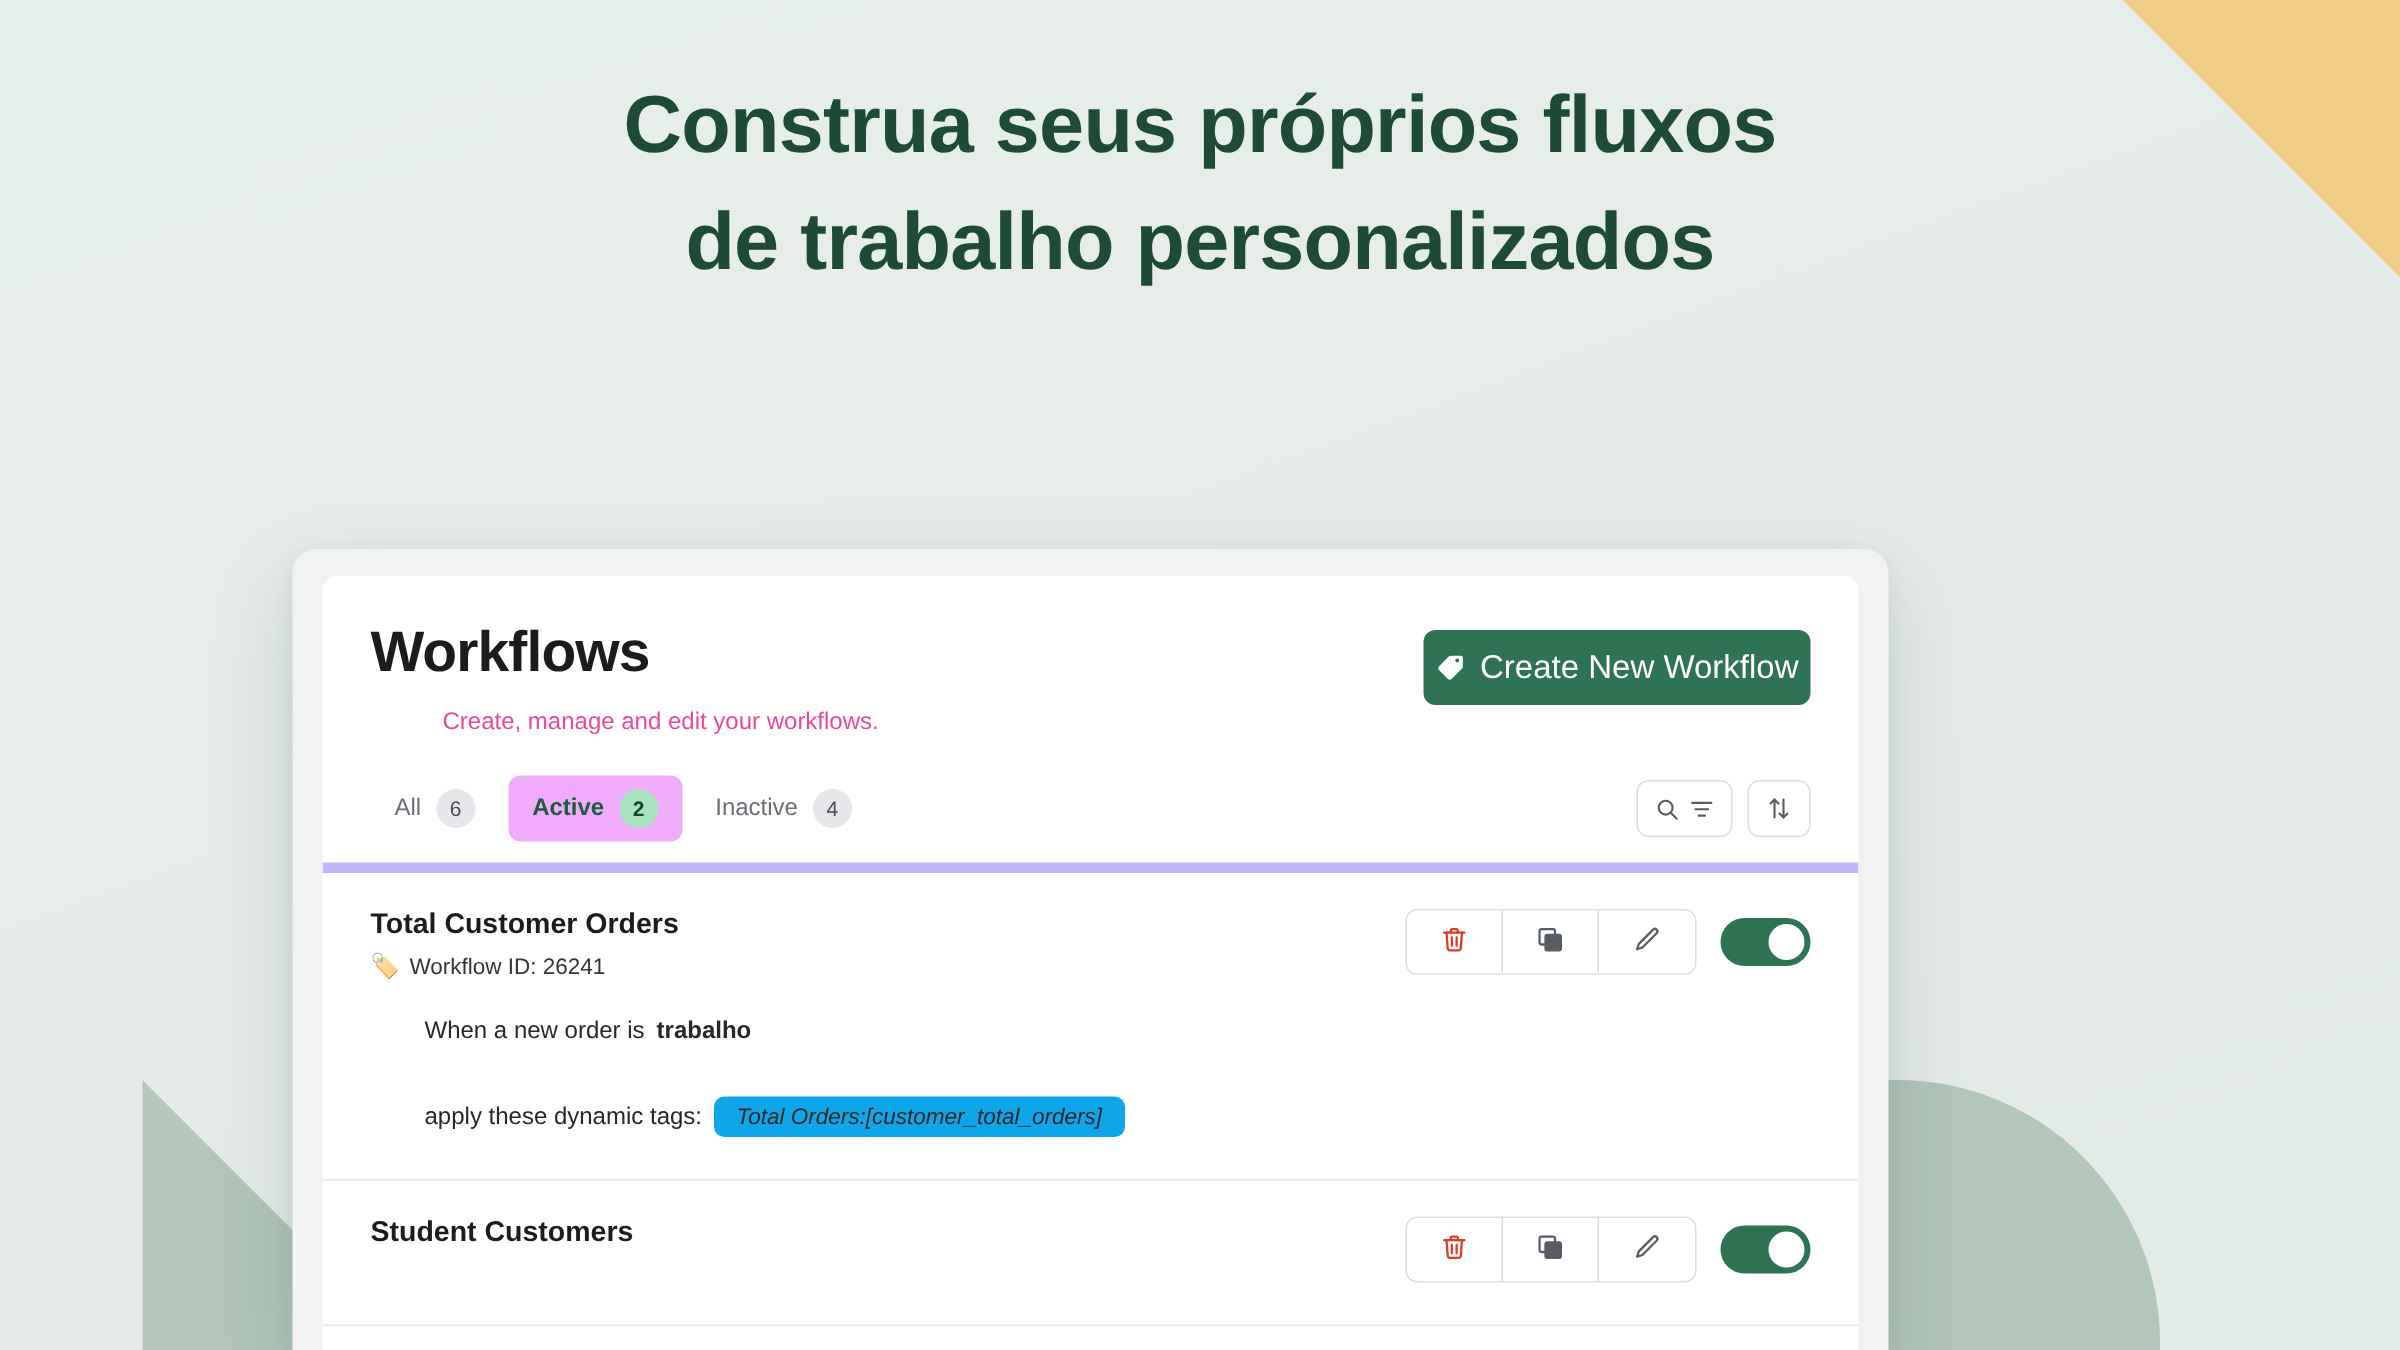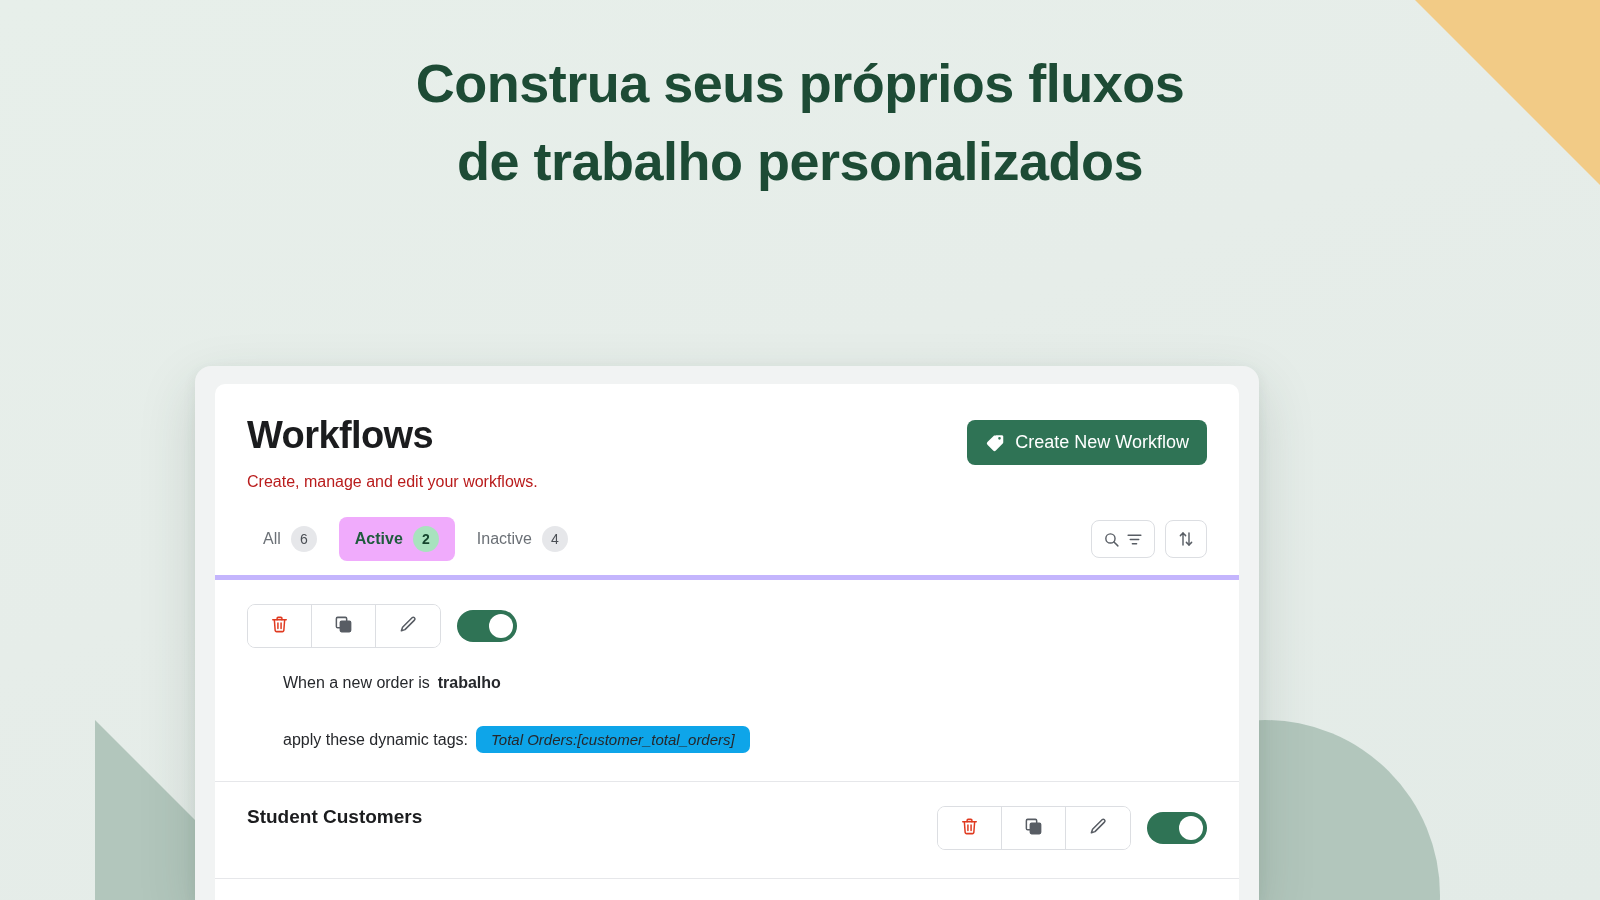"Create New Workflow" .btn-create { font-size: 18px -> 22px; padding: 12px 18px -> 12px 8px }
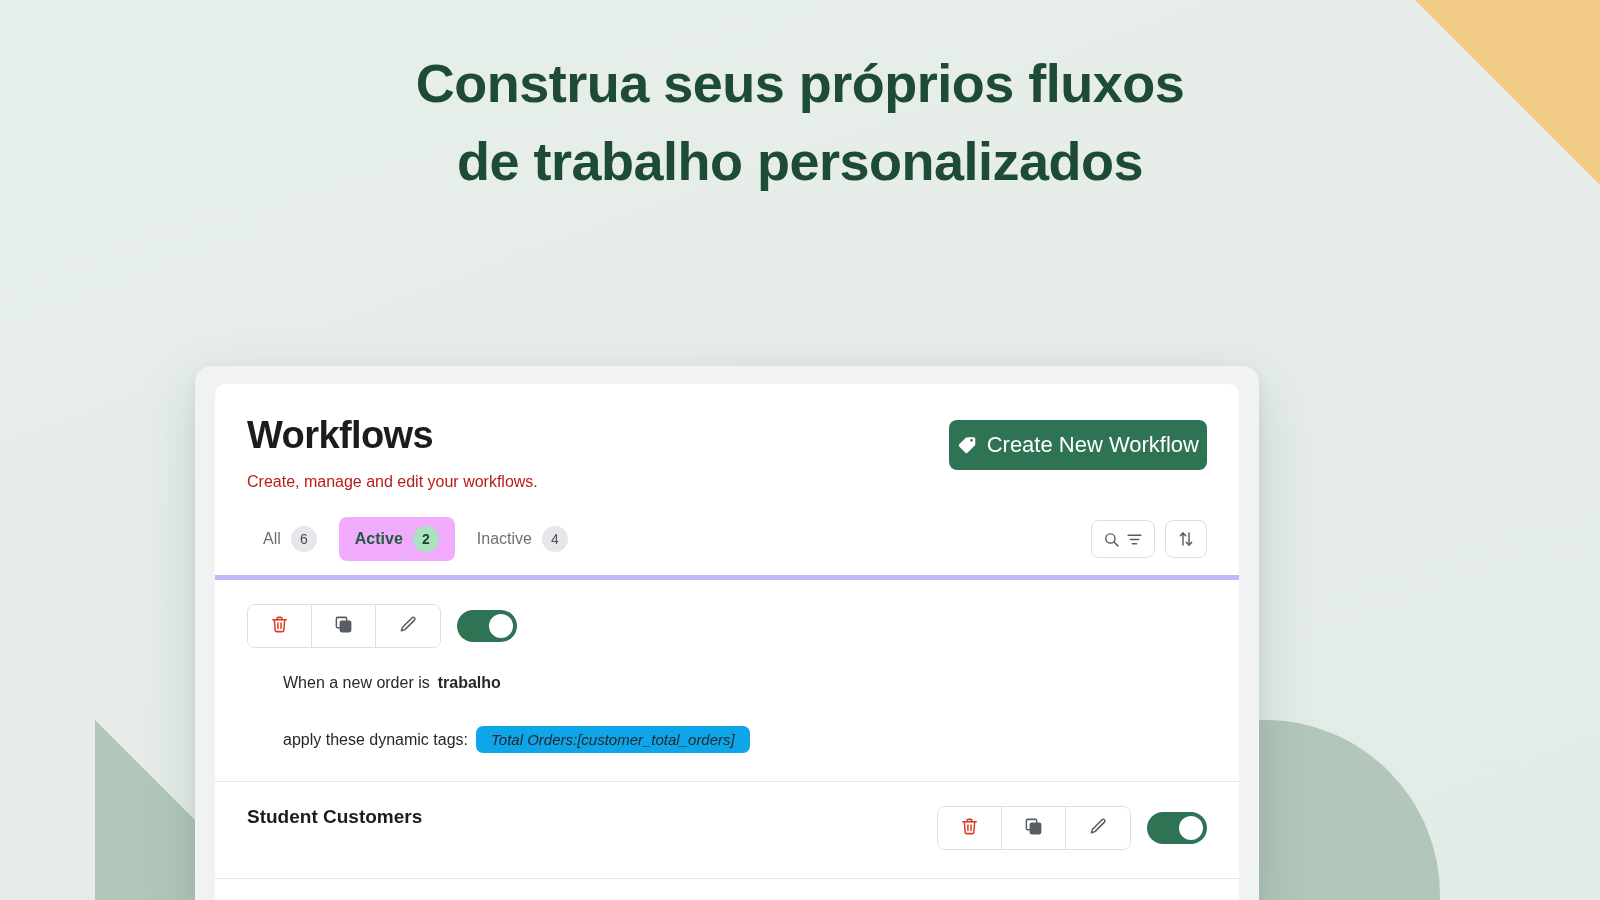"Create, manage and edit your" .page-subtitle { color: #b91c1c -> #ec4899; margin-left: none -> 48px }
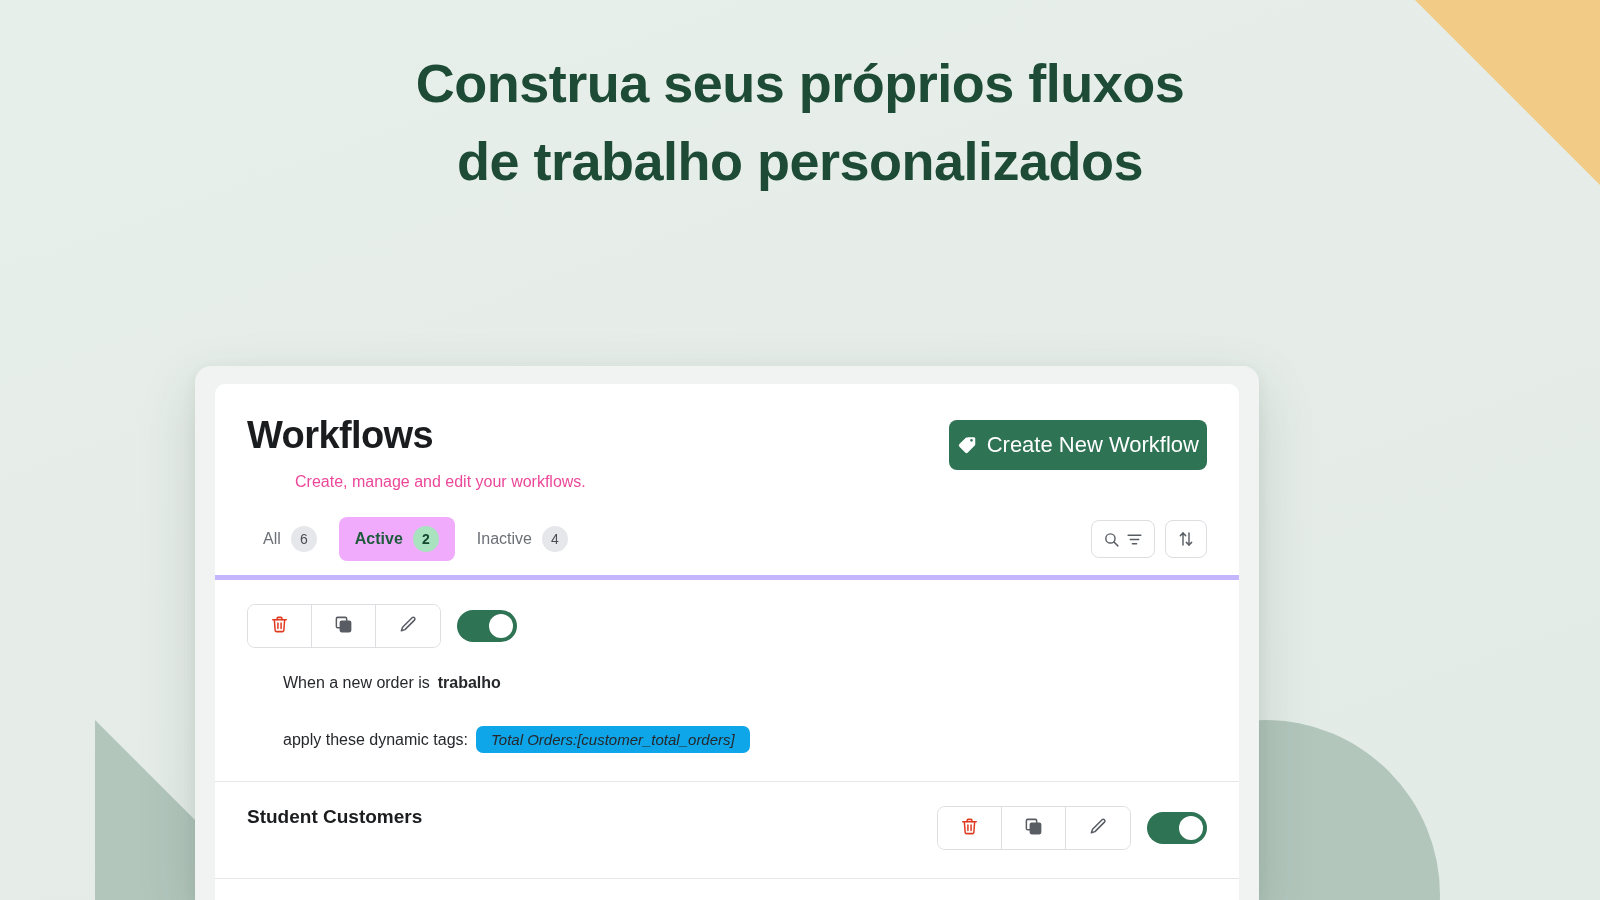"All" .tabs-row { border-bottom: 5px solid #c4b5fd -> 7px solid #c4b5fd }
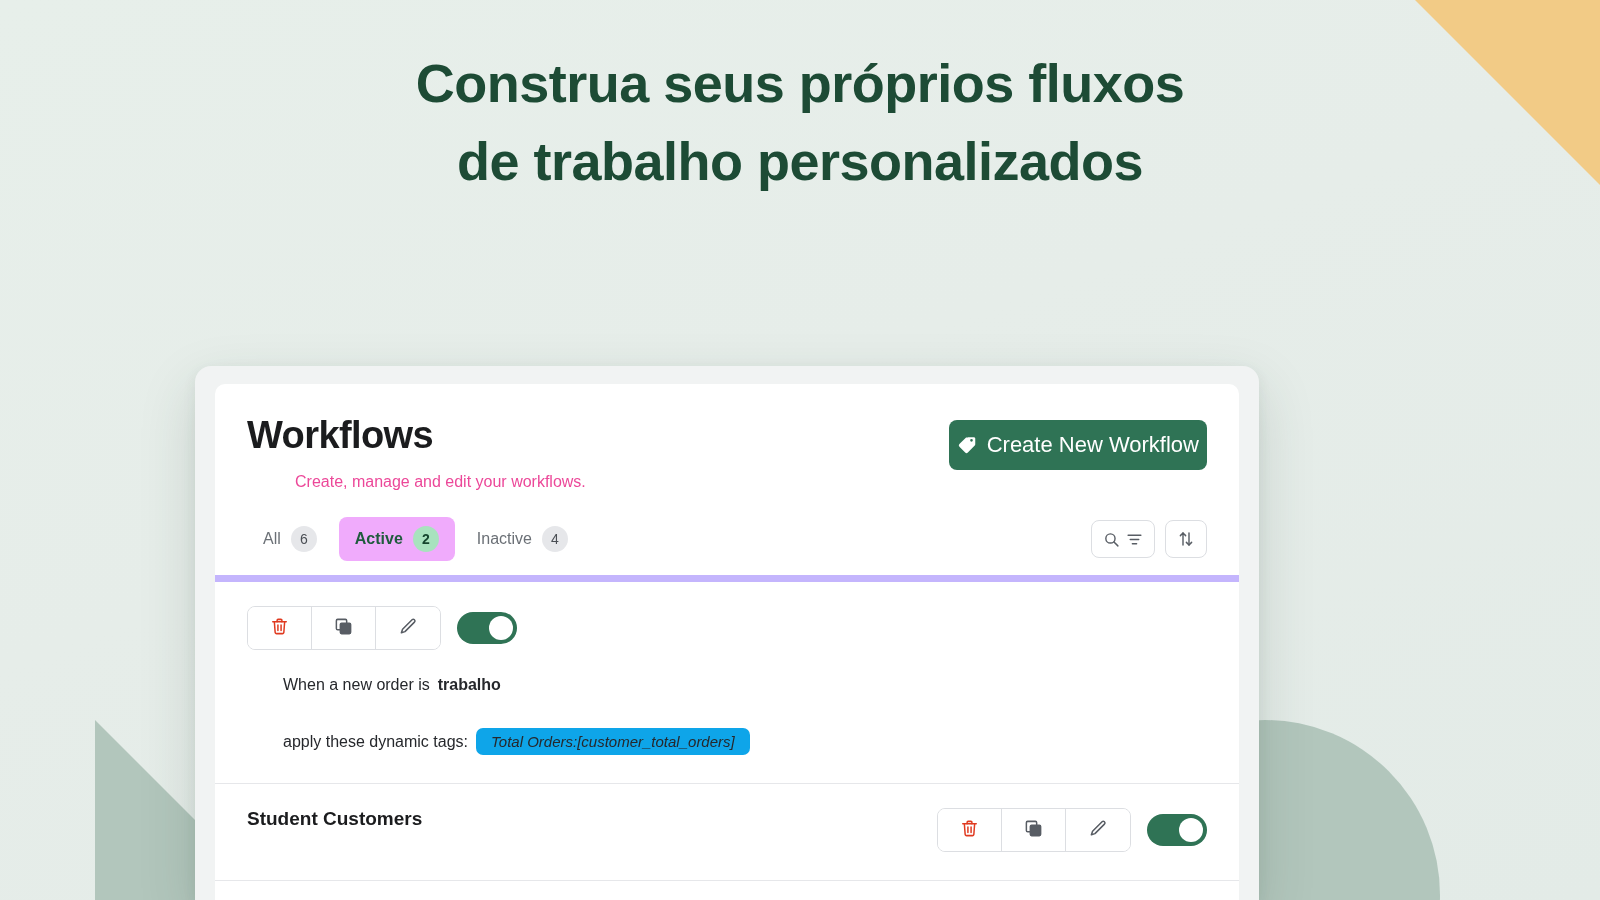"Total Customer Orders" div { html: none -> <div> <div>Total Customer Orders</div> <div> <span>🏷️</span> <span>Workflow ID: 26241</span> </div> </div> }
